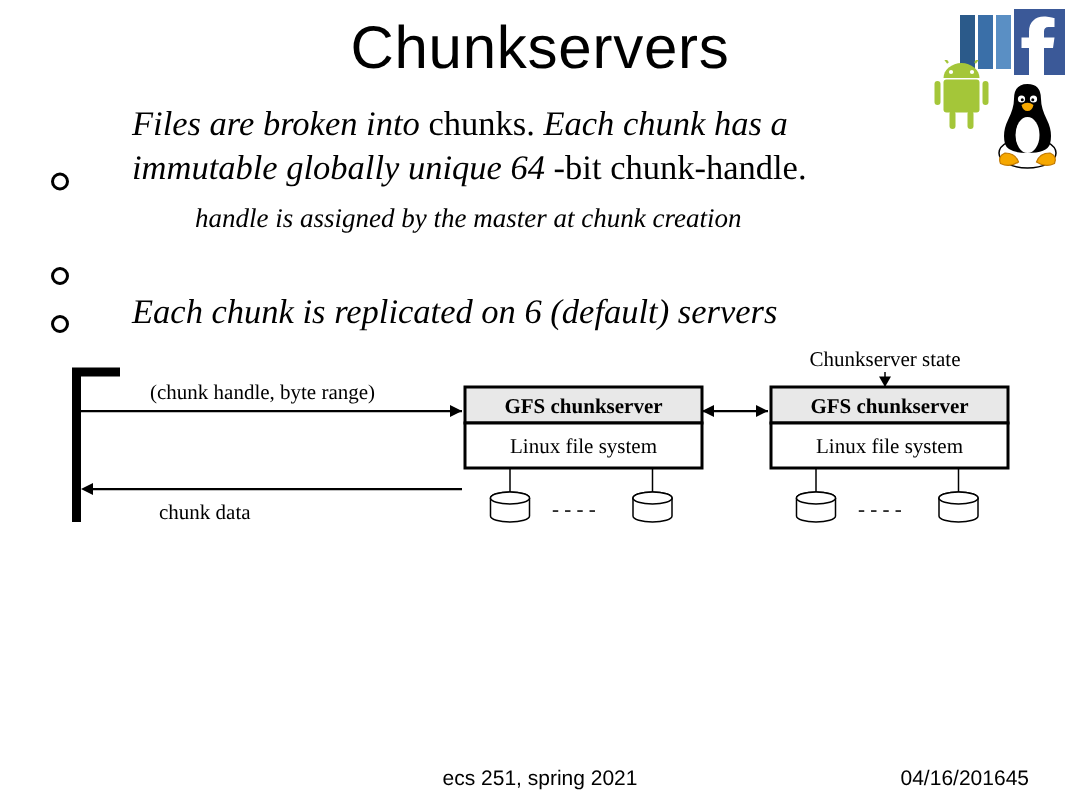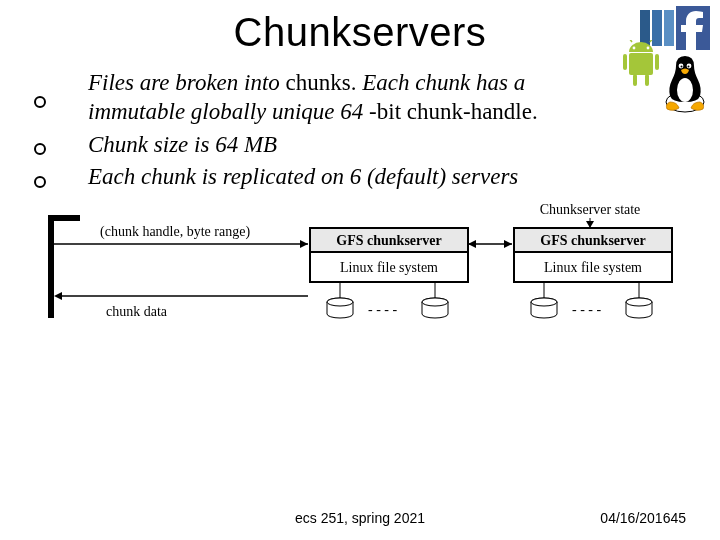"Files are broken into chunks." .bullet-row { align-items: center -> flex-end }
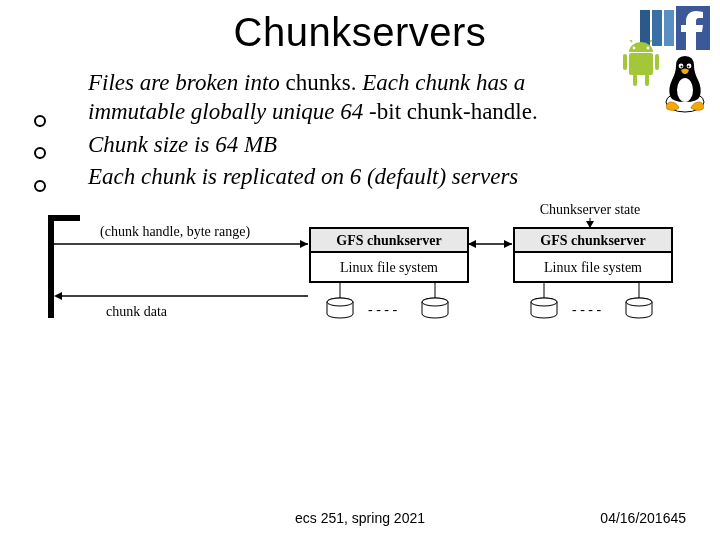"handle is assigned by the" div.sub-note { html: none -> <div>handle is assigned by the master at chunk creation</div> }
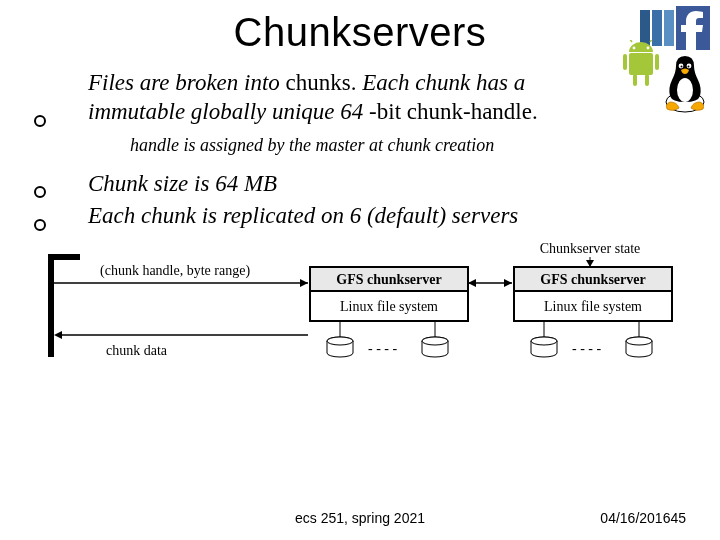"Chunk size is 64 MB" div.bullet-text { html: <div>Chunk size is 64 MB</div> -> none }
